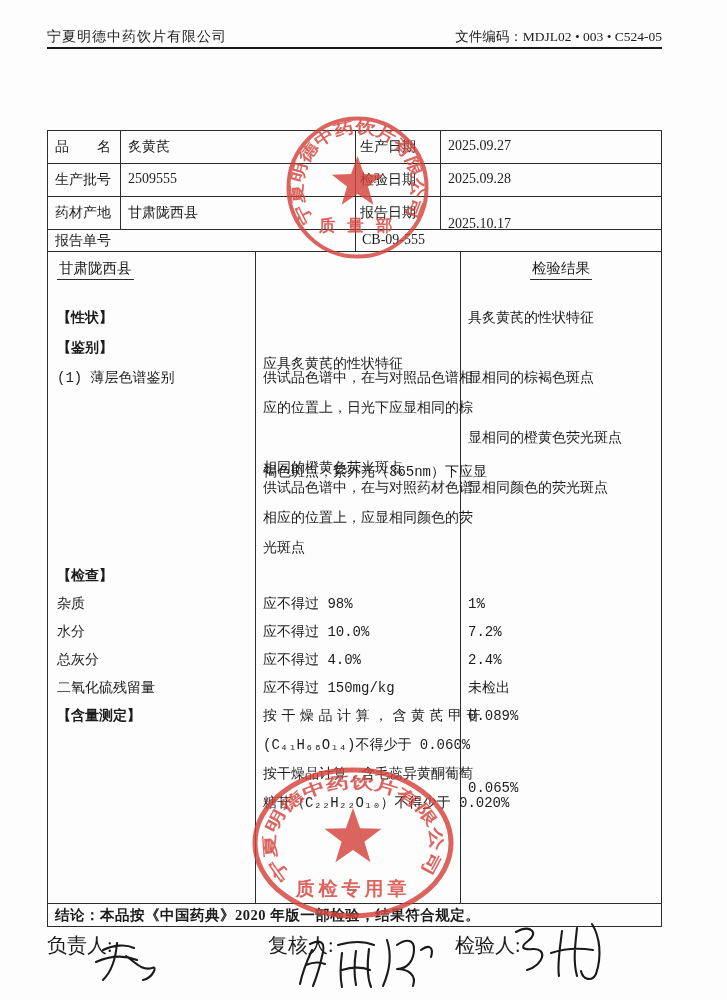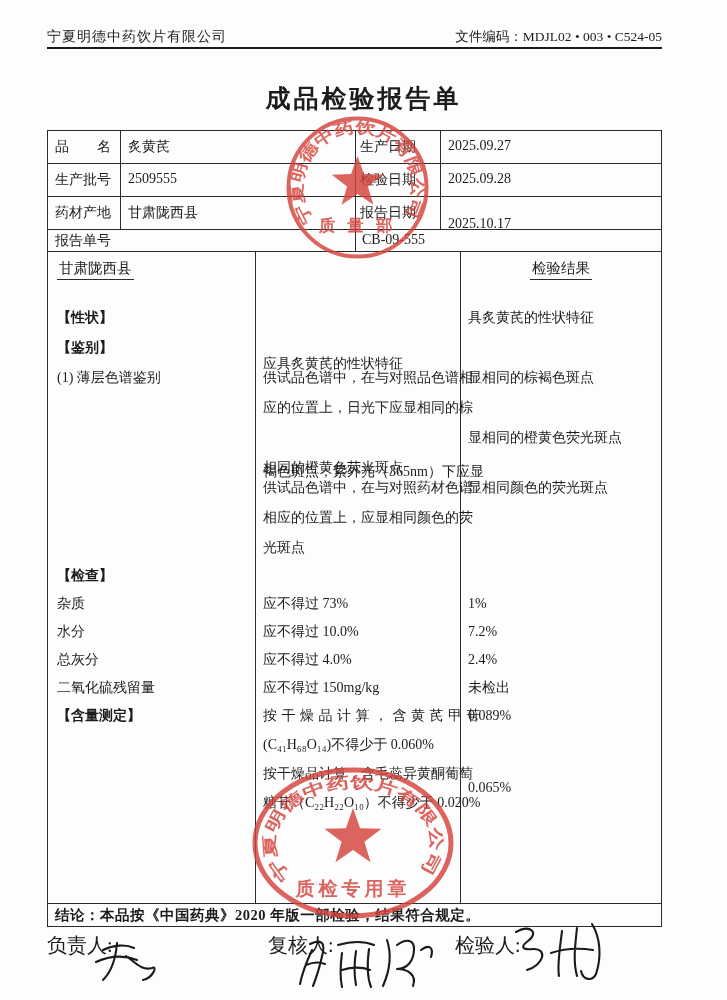"成品检验报告单" div.txt { html: <div>成品检验报告单</div> -> none }
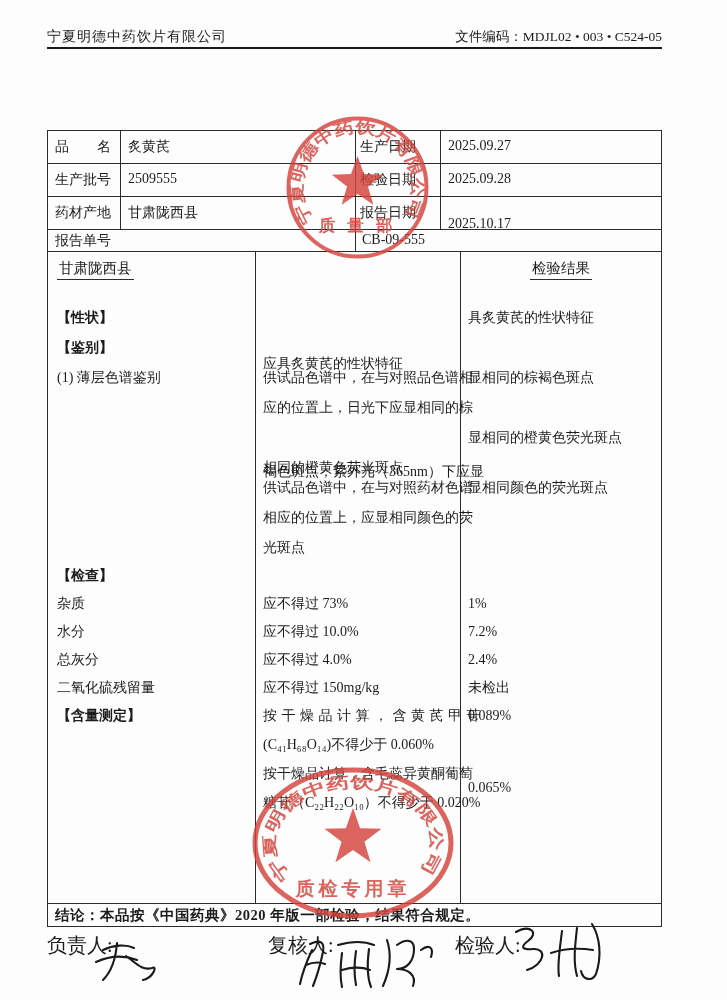"【性状】" #linelayer { font-family: none -> Liberation Mono, monospace }
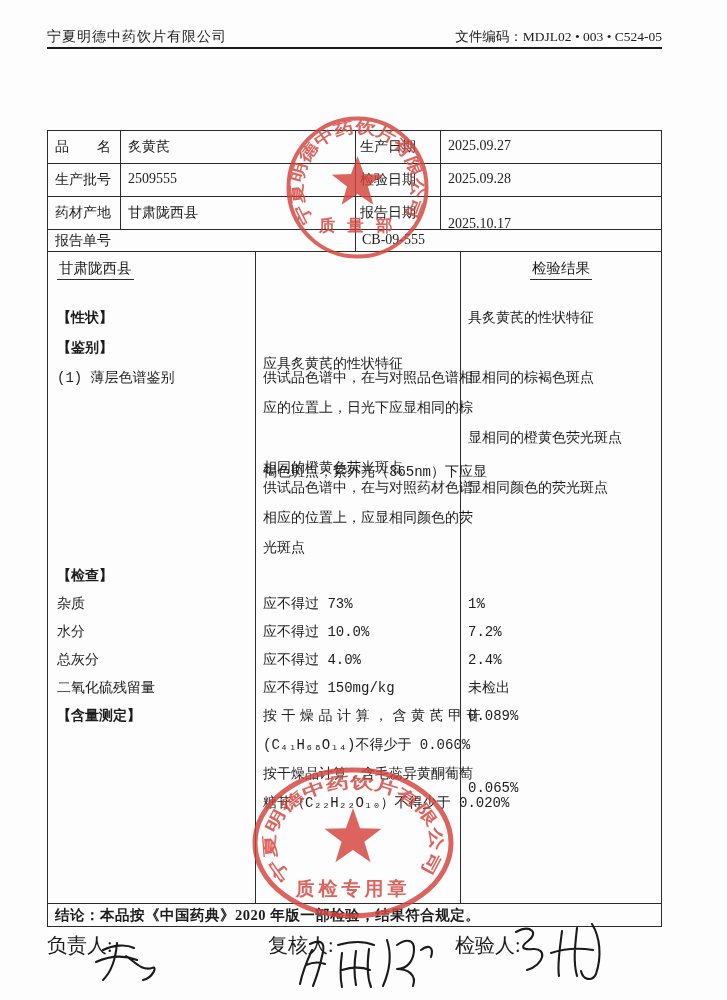"应不得过 73%" div.tline { text: 73% -> 98% }
